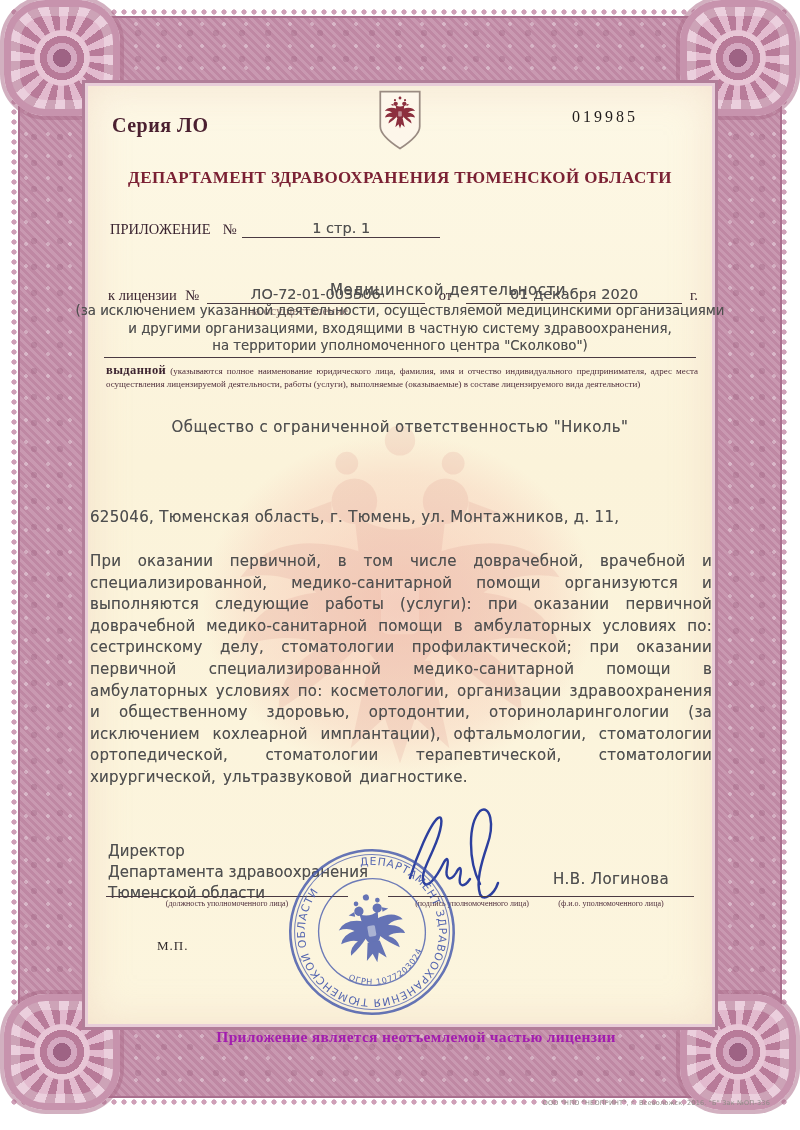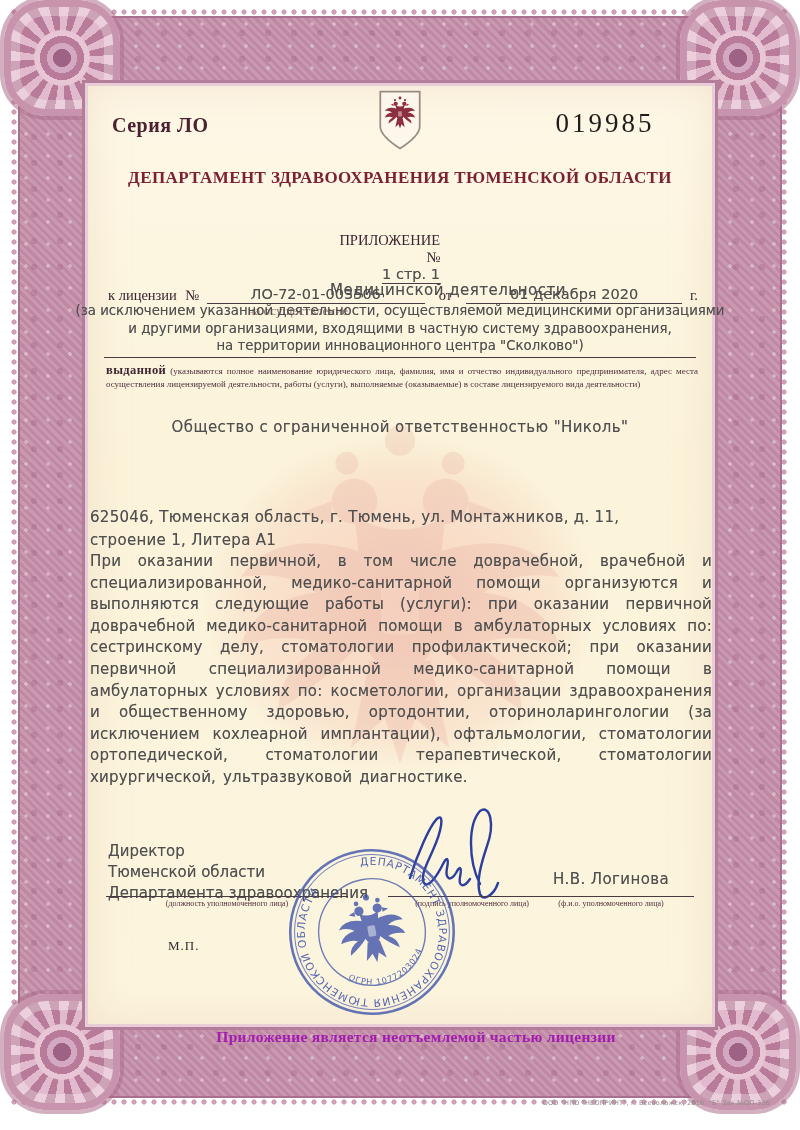"019985" .number { font-size: 27px -> 16px }
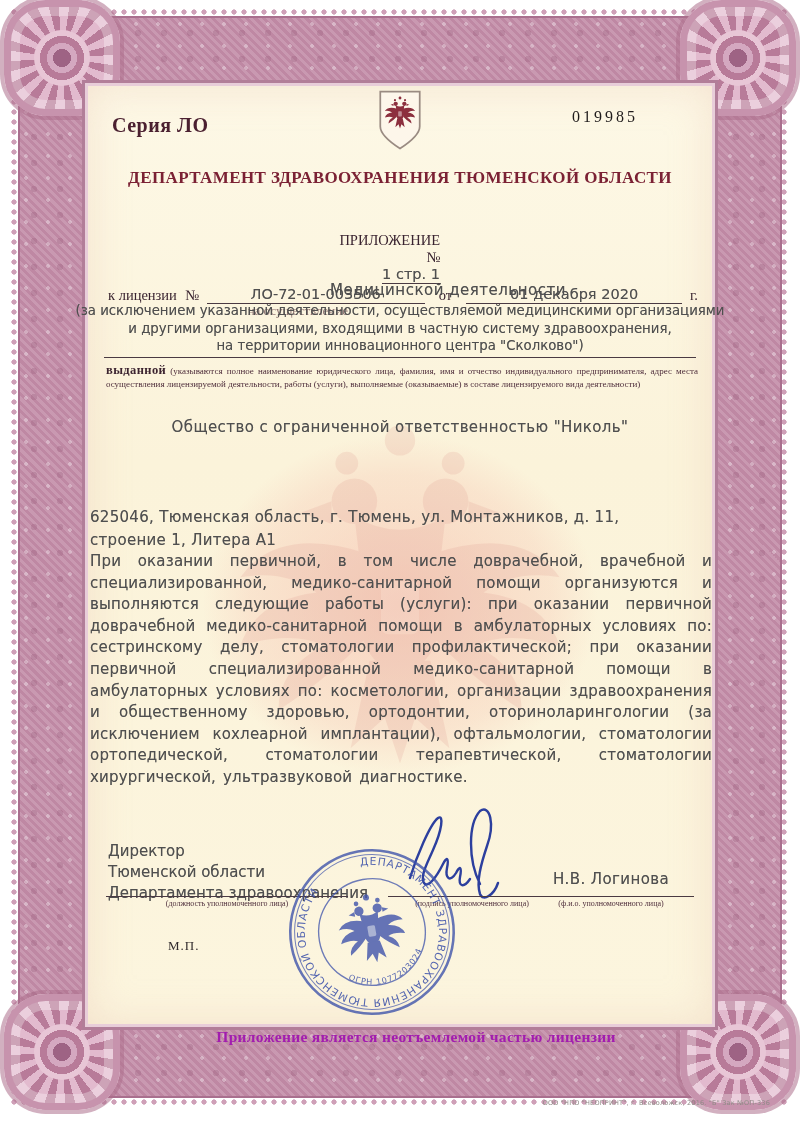"ПРИЛОЖЕНИЕ" .apx-row { flex-direction: column -> none; top: 232px -> 220px }
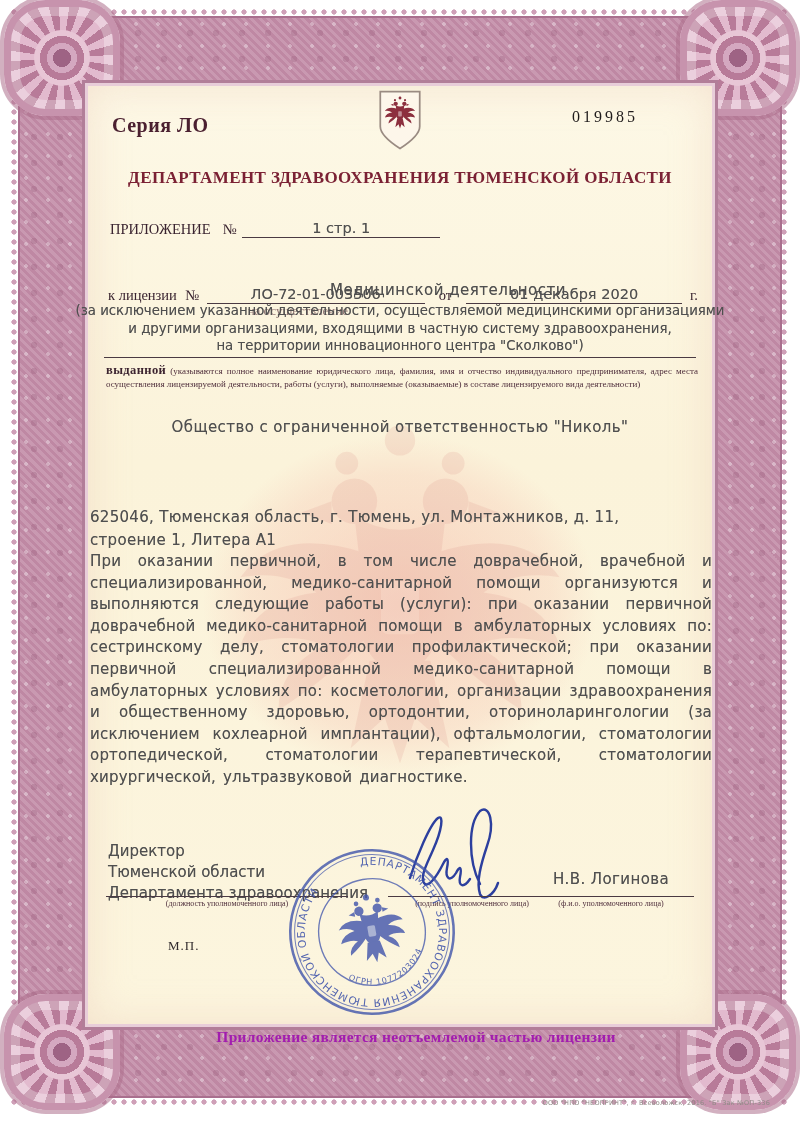"на территории инновационного центра" div { text: инновационного -> уполномоченного }
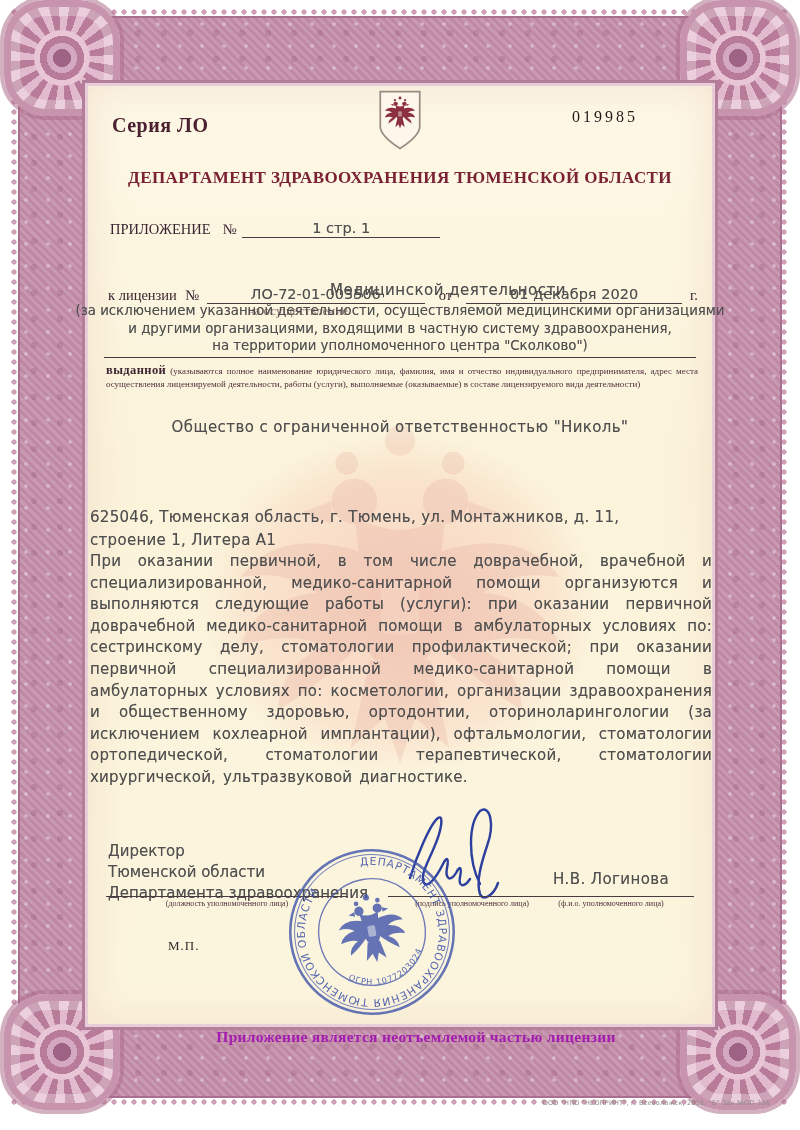"строение 1, Литера А1" div { html: <div>строение 1, Литера А1</div> -> none }
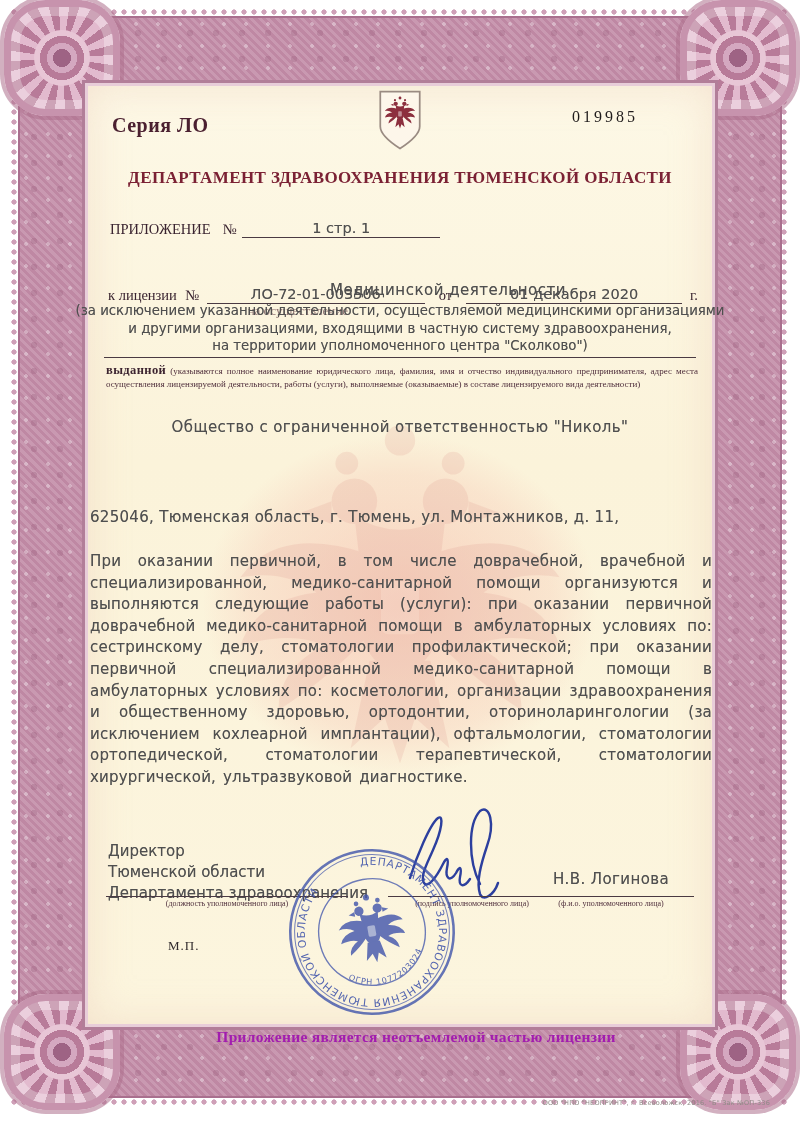"Тюменской области" div { order: before "Департамента здравоохранения" -> after "Департамента здравоохранения" }
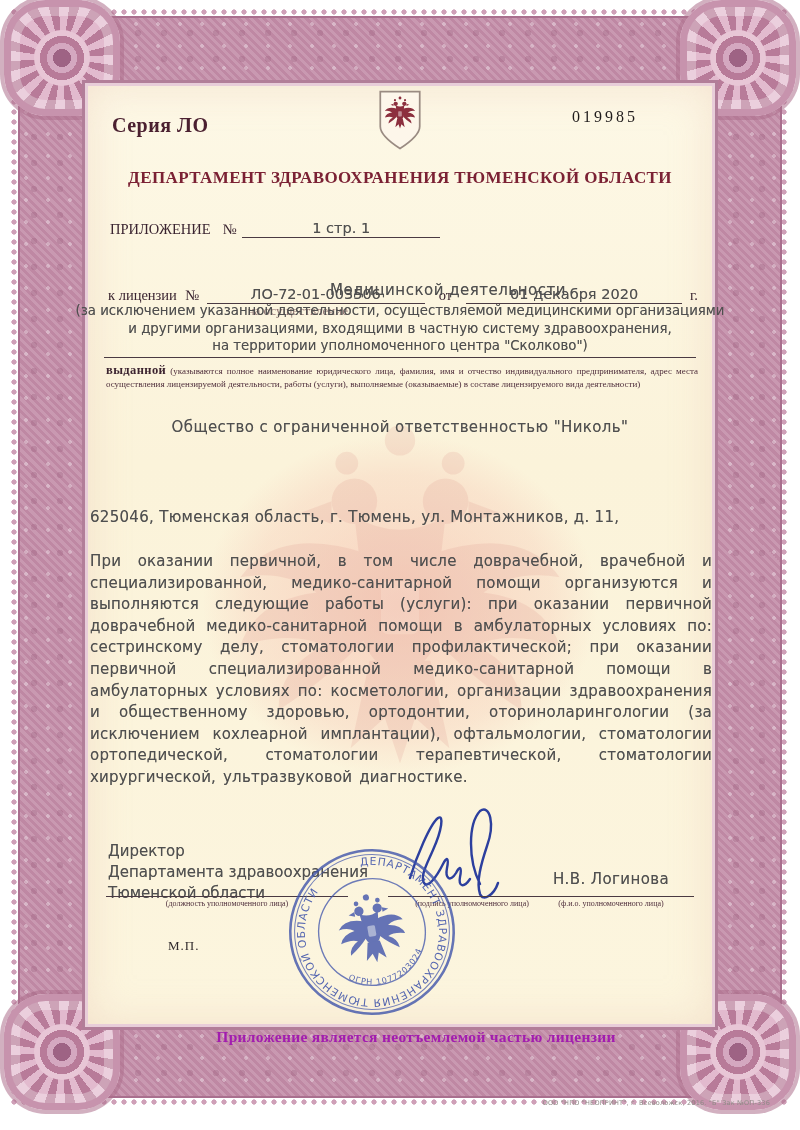"М.П." .mp { left: 168px -> 157px }
